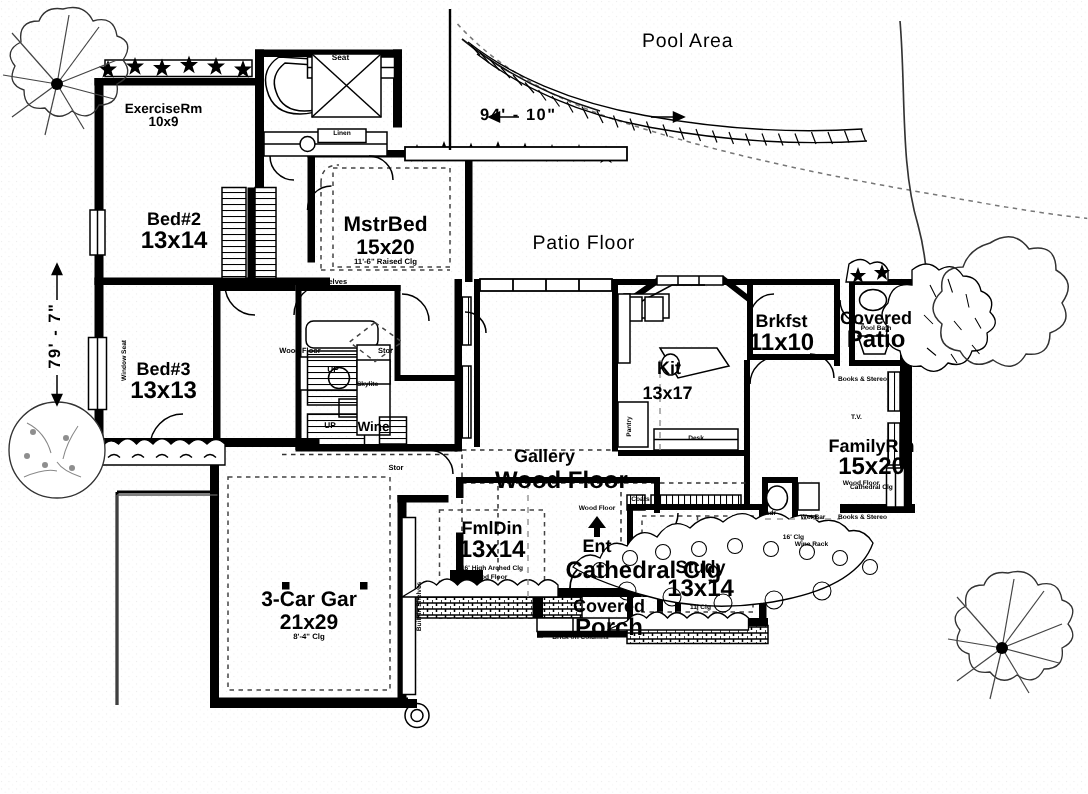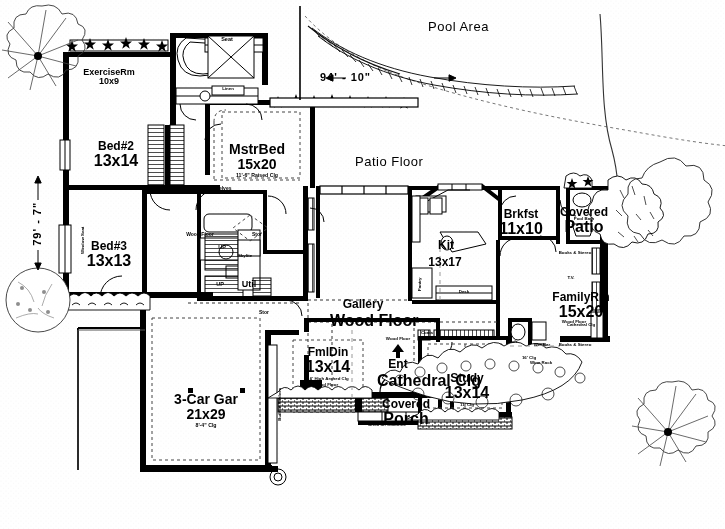"Util" span { text: Util -> Wine }
